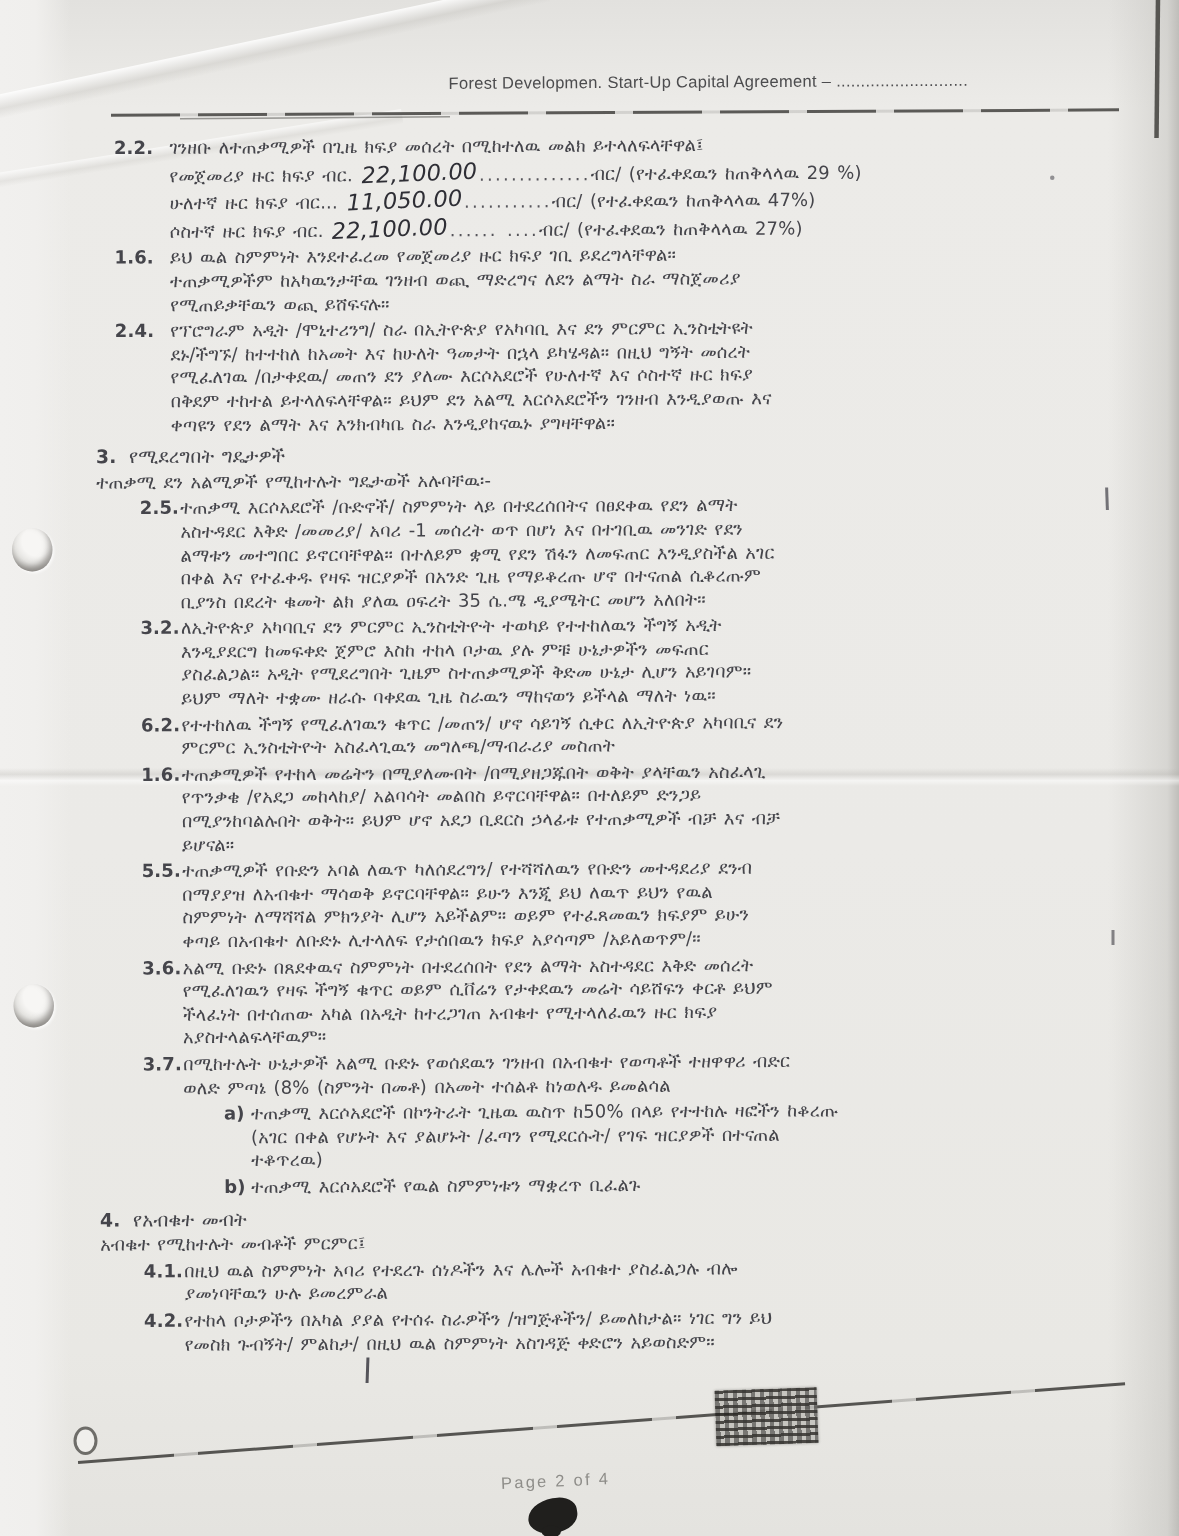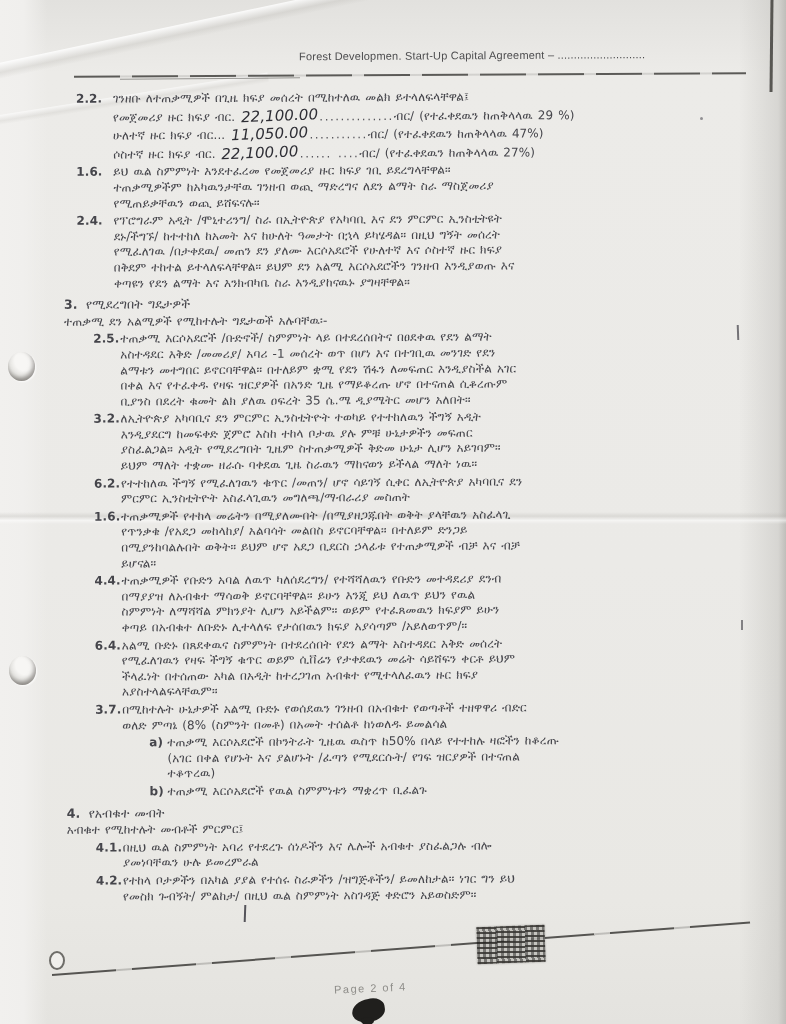"4.4." span.num { text: 4.4 -> 5.5 }
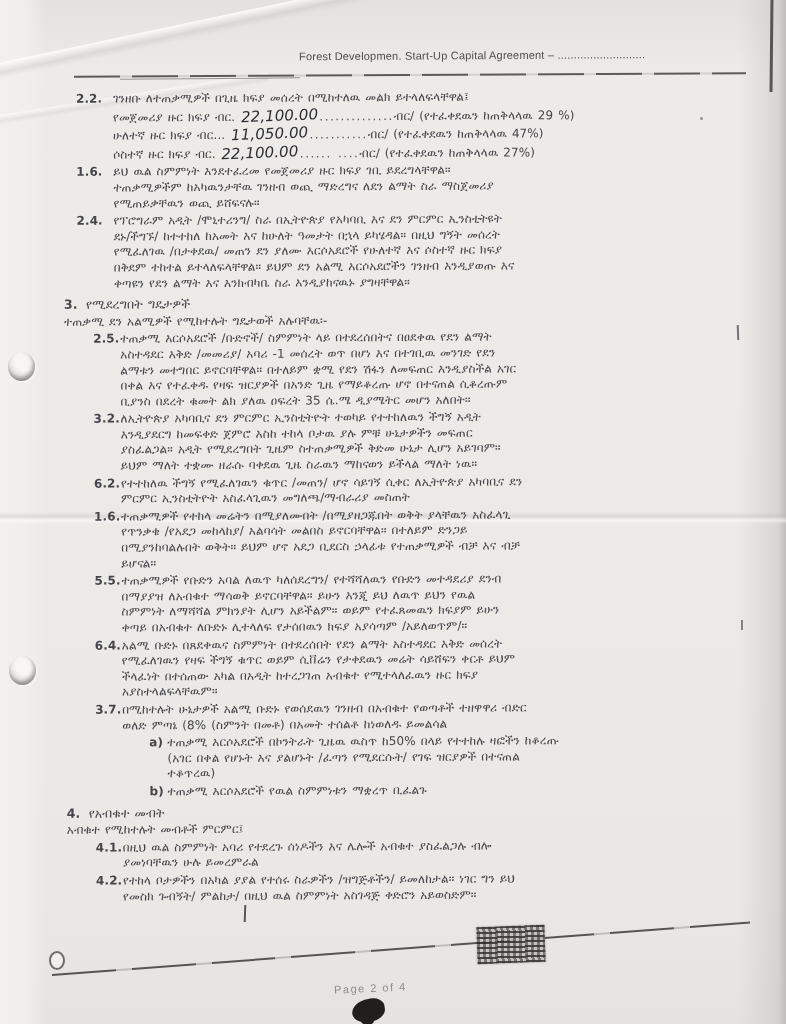"6.4." span.num { text: 6.4 -> 3.6 }
